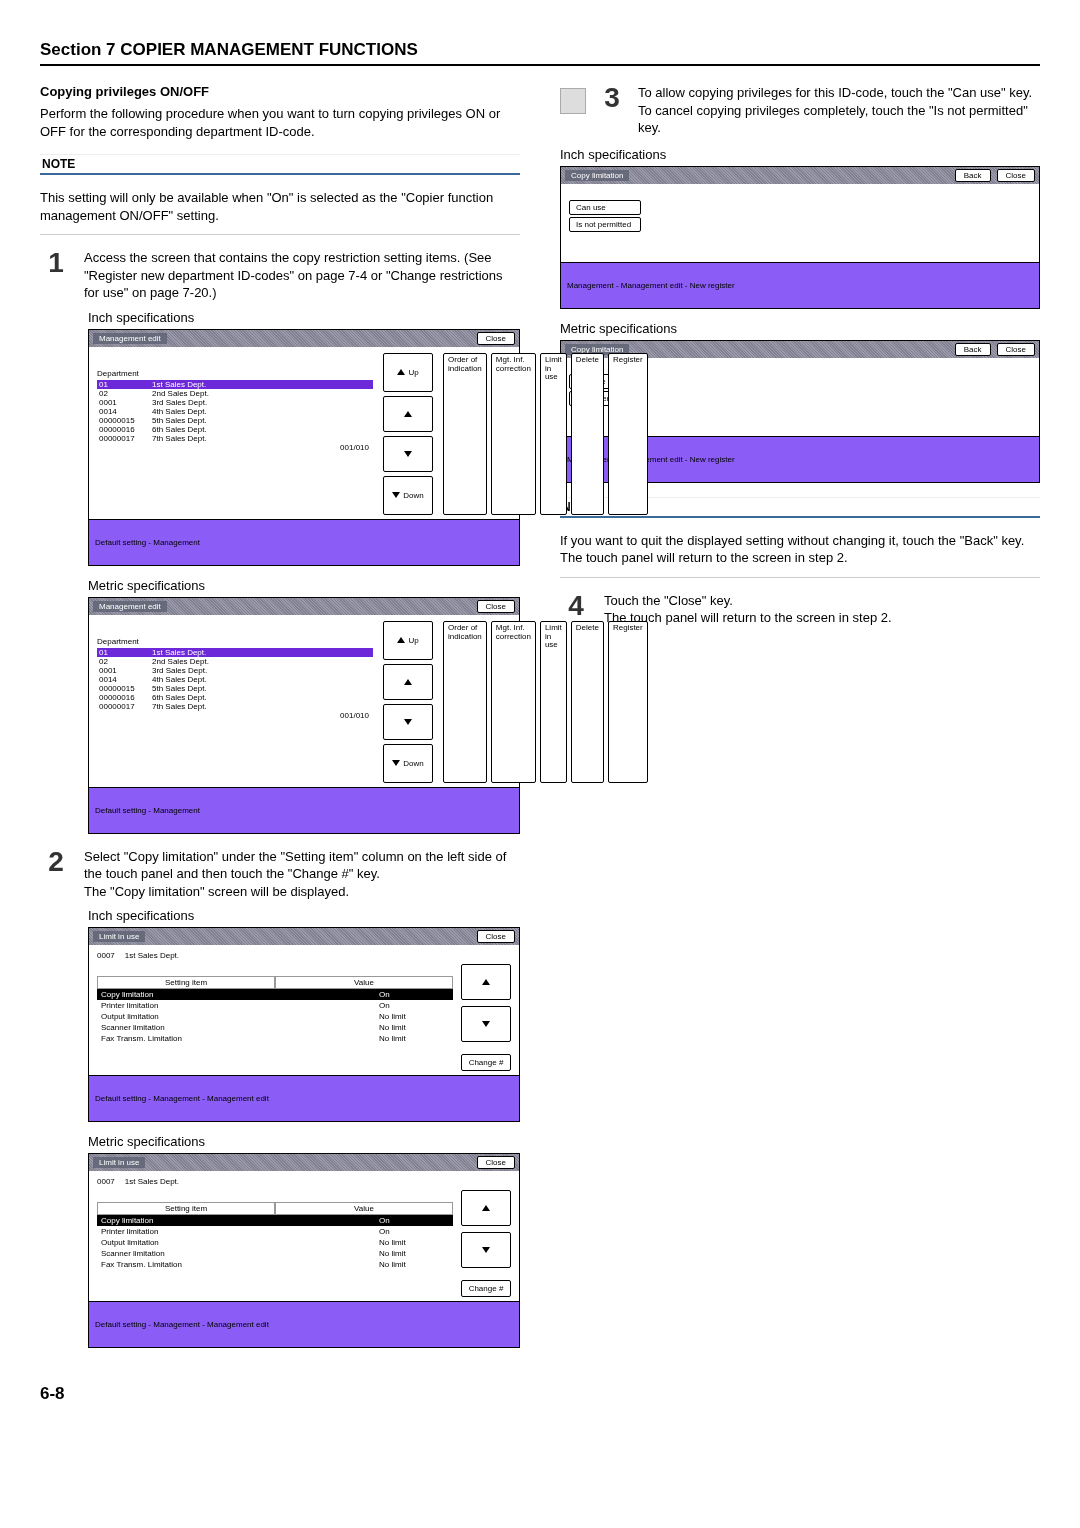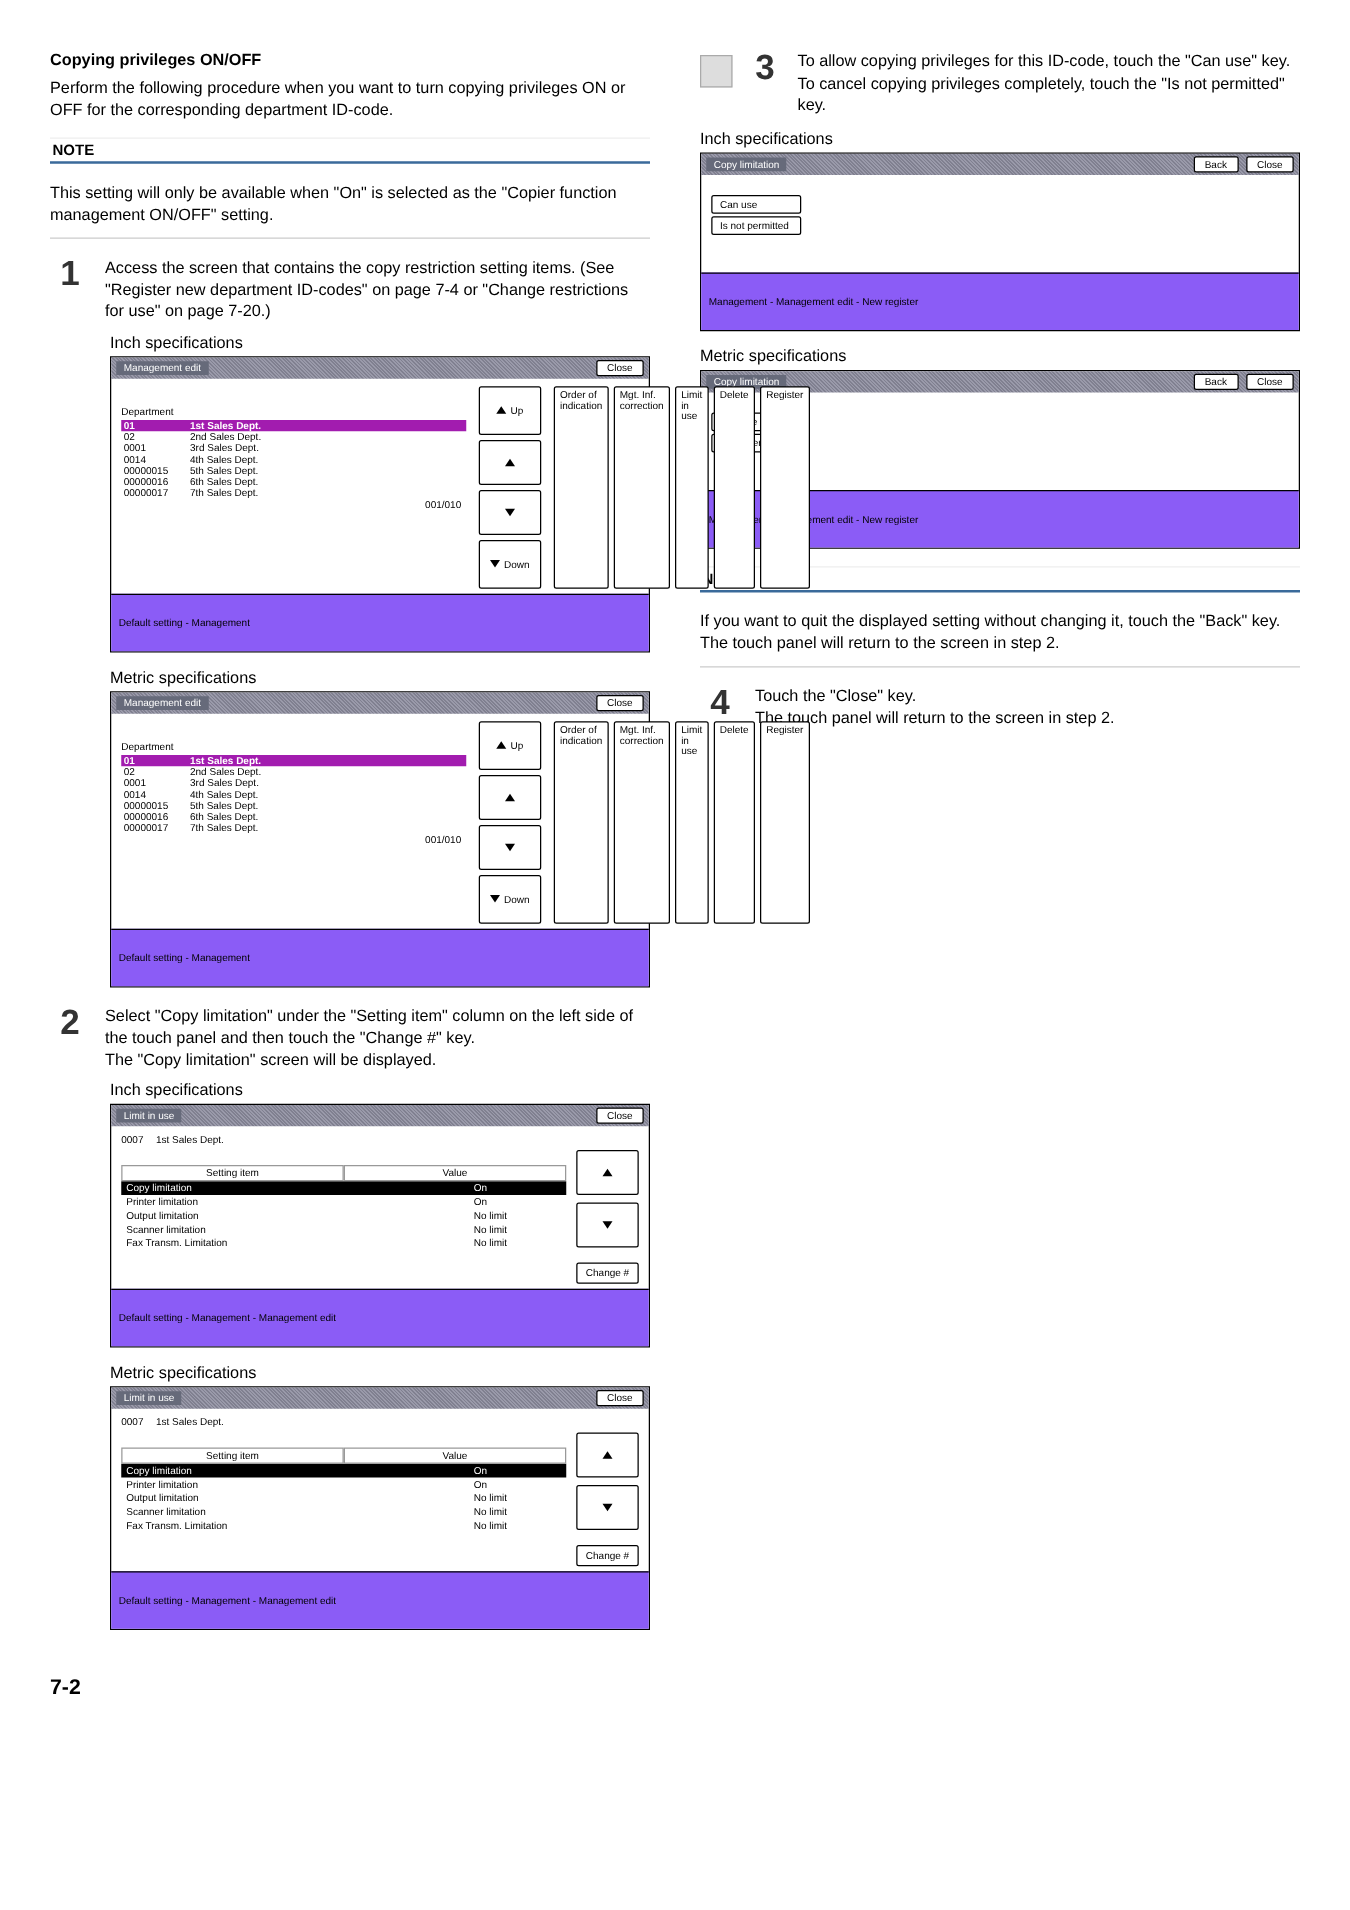"Section 7 COPIER MANAGEMENT FUNCTIONS" div.section-title { html: none -> <div>Section 7 COPIER MANAGEMENT FUNCTIONS</div> }
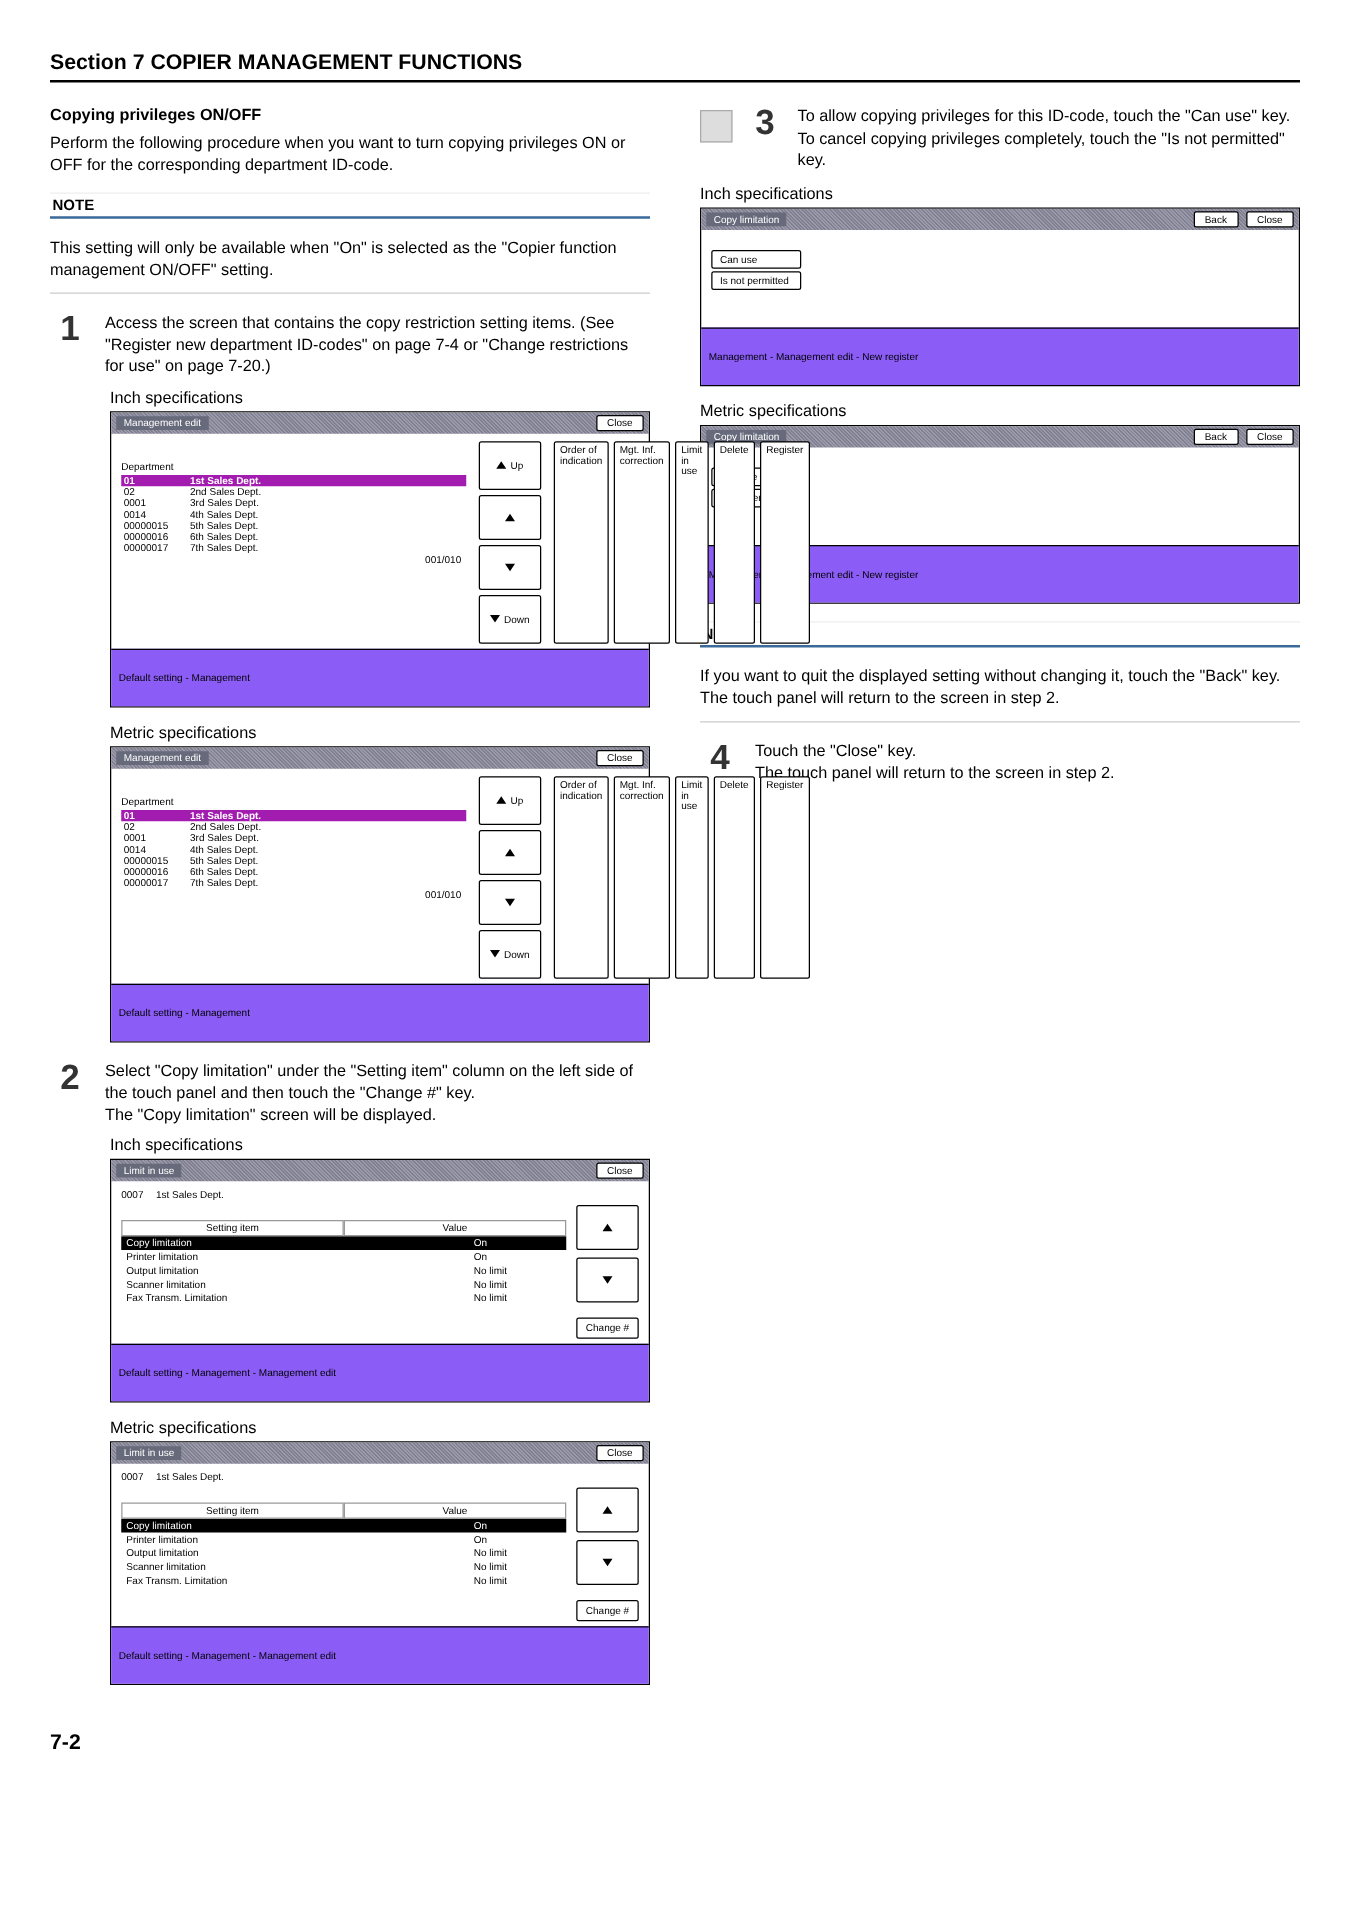"01" .dept-row.sel { background: #a21caf -> #6d28d9; font-weight: bold -> none }
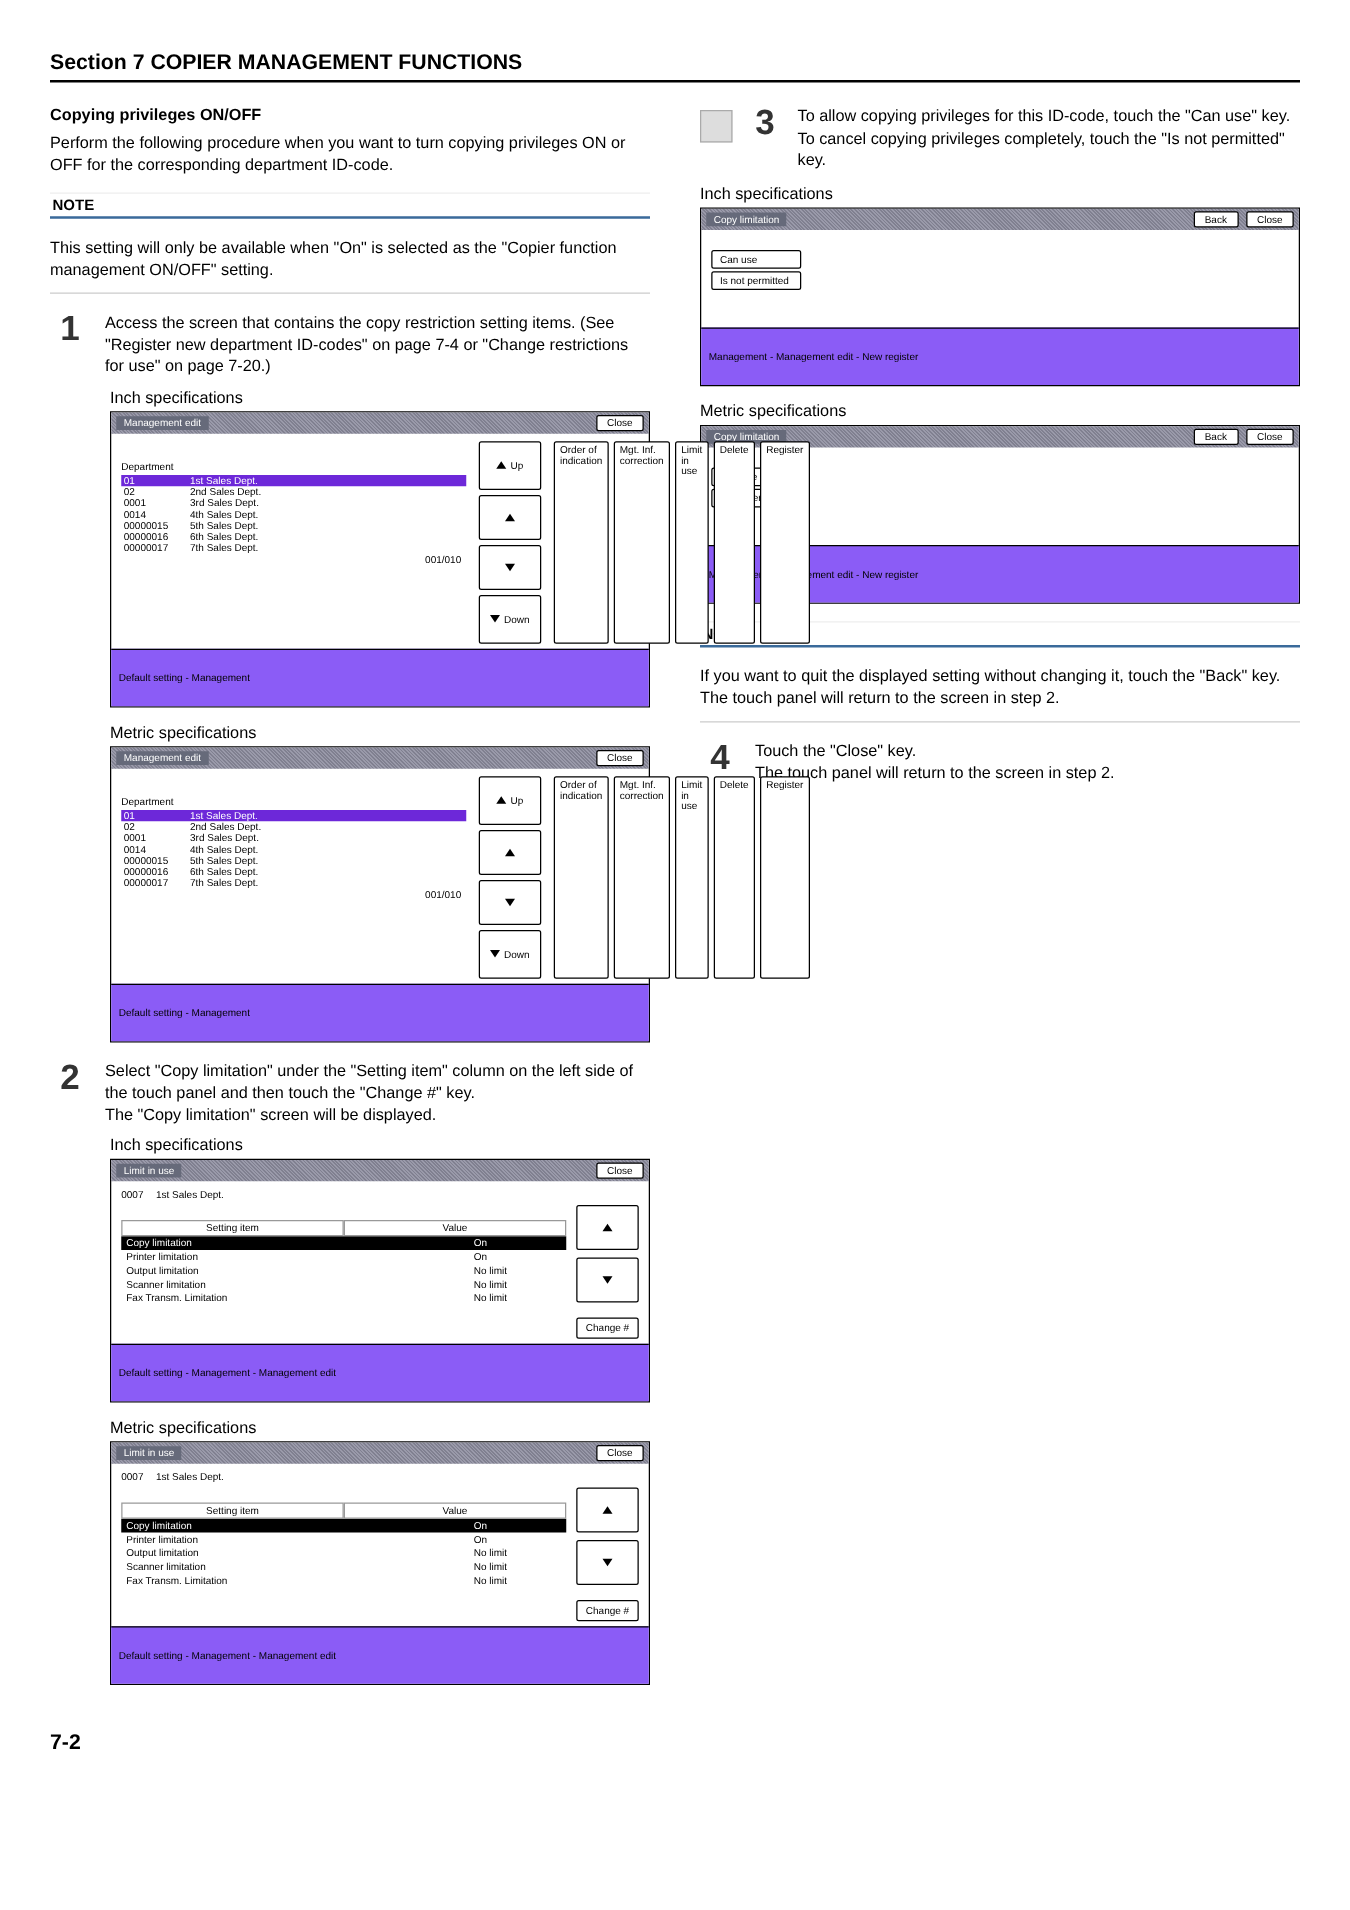"7-2" div.page-num { text: 7-2 -> 6-8 }
